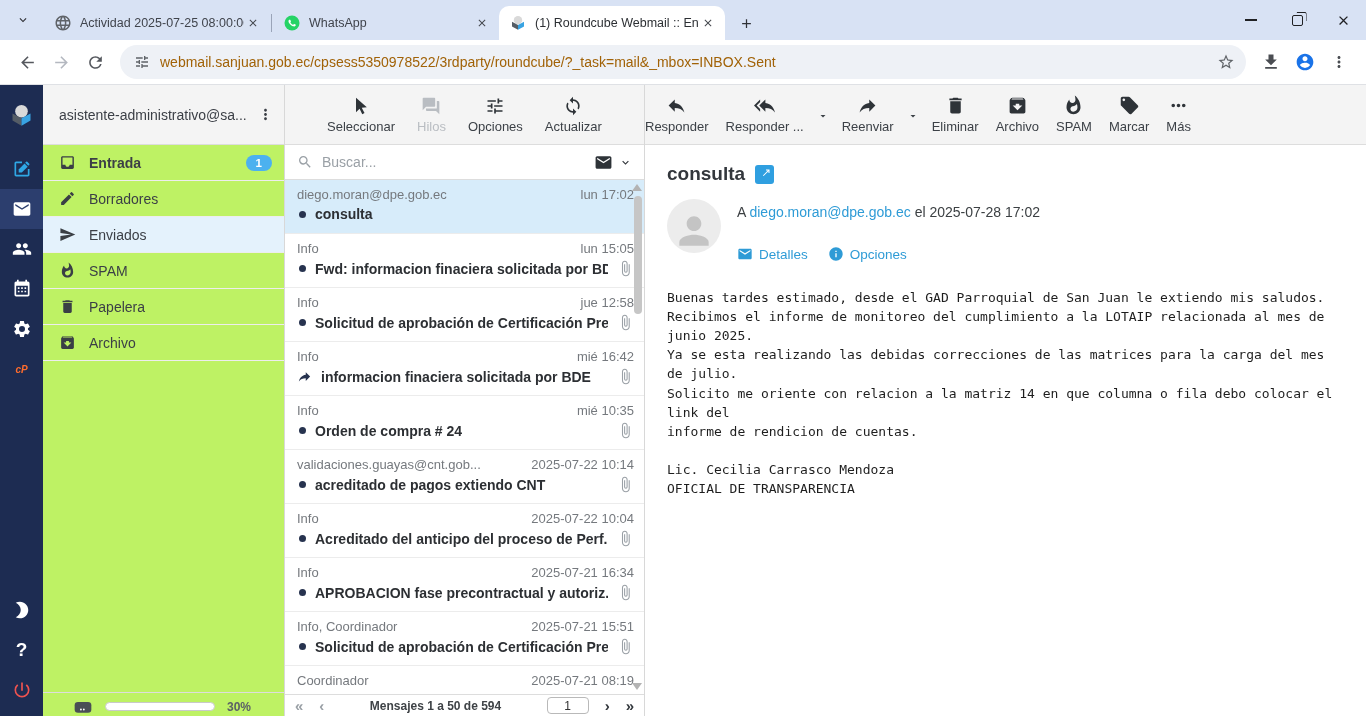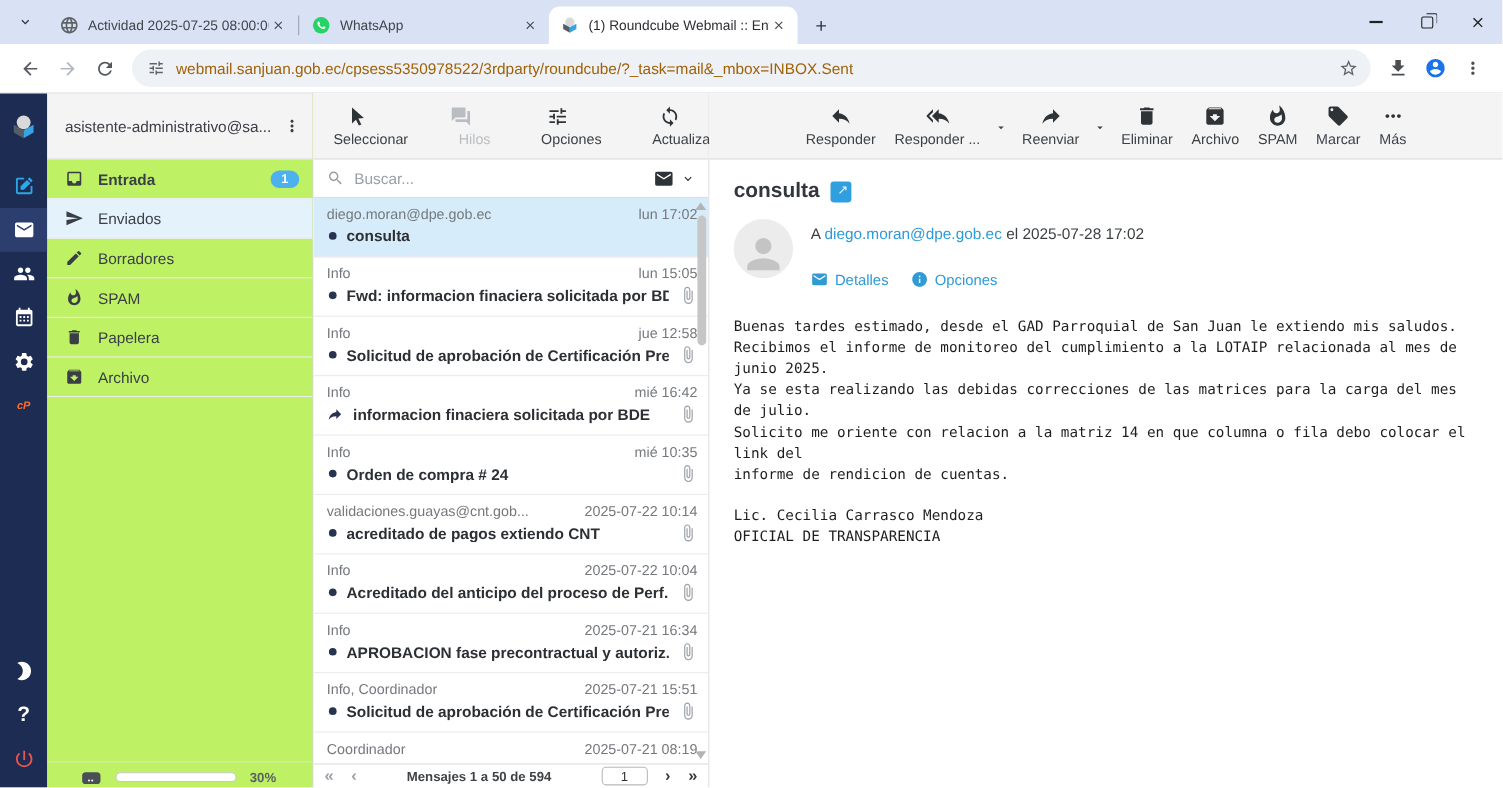"Seleccionar" .tbtn .tlabel { margin-left: 24px -> none }
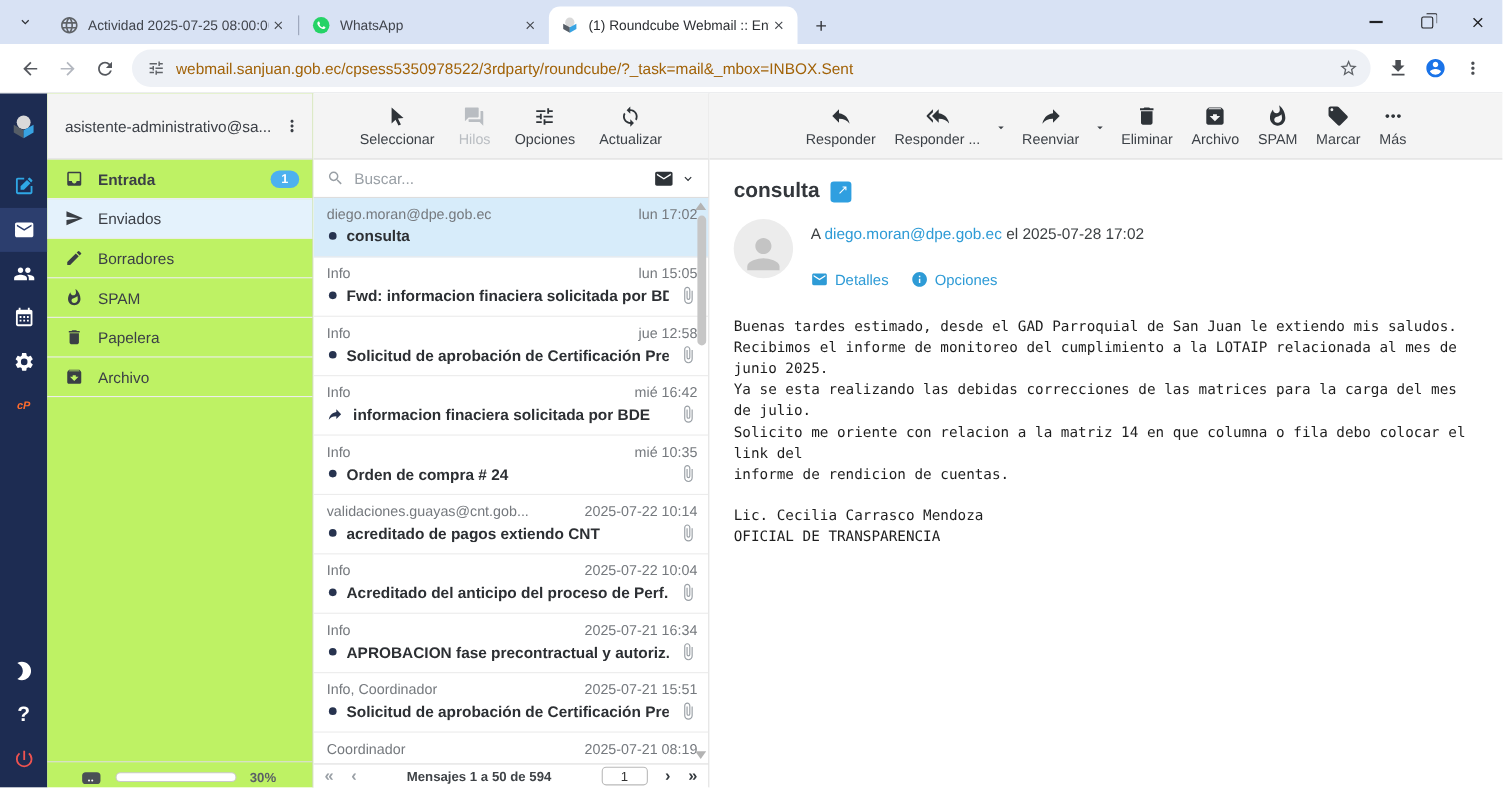"Responder" .reader-toolbar { justify-content: center -> flex-start }
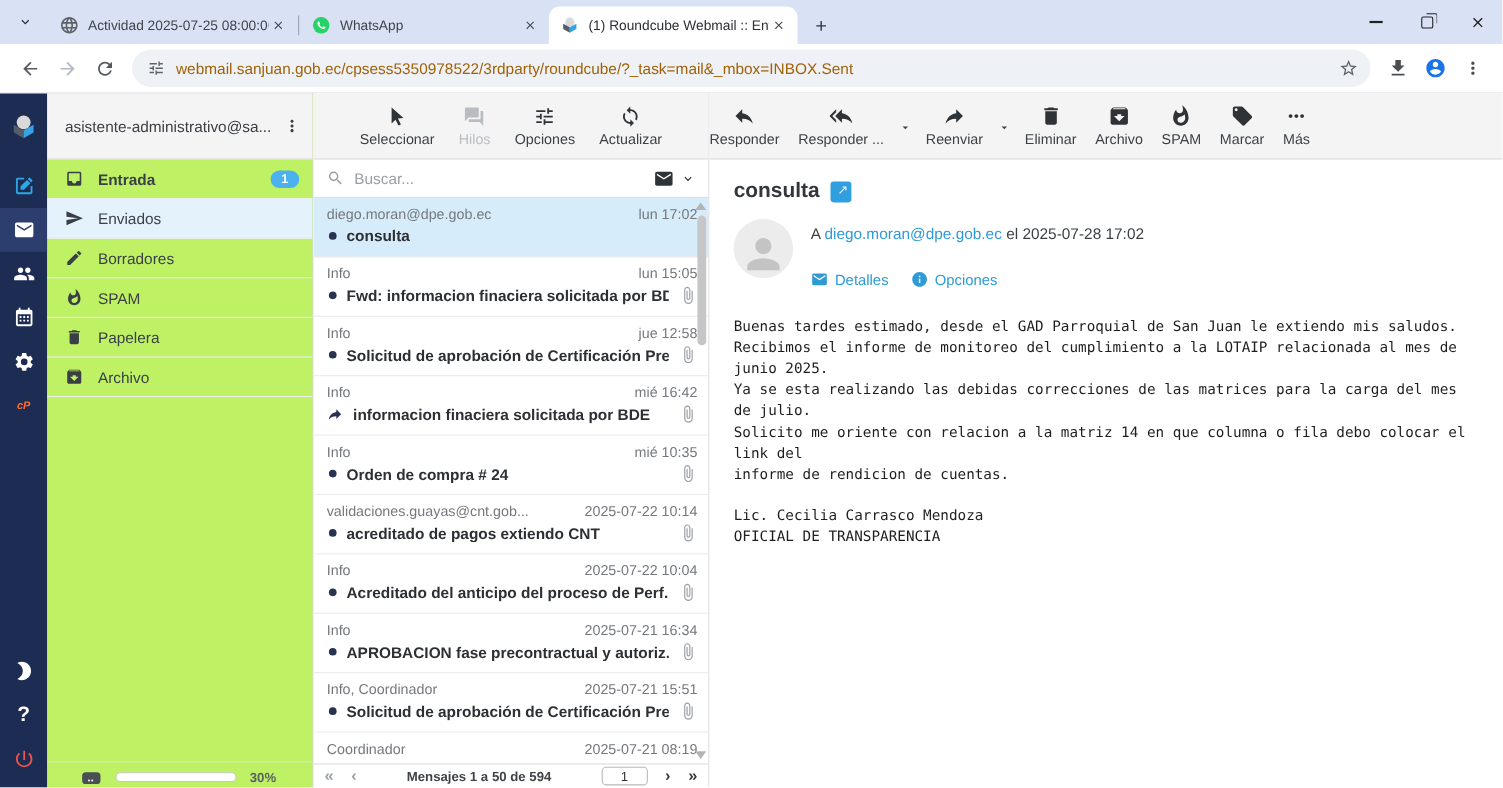"Enviados" div.folder { order: before "Borradores" -> after "Borradores" }
